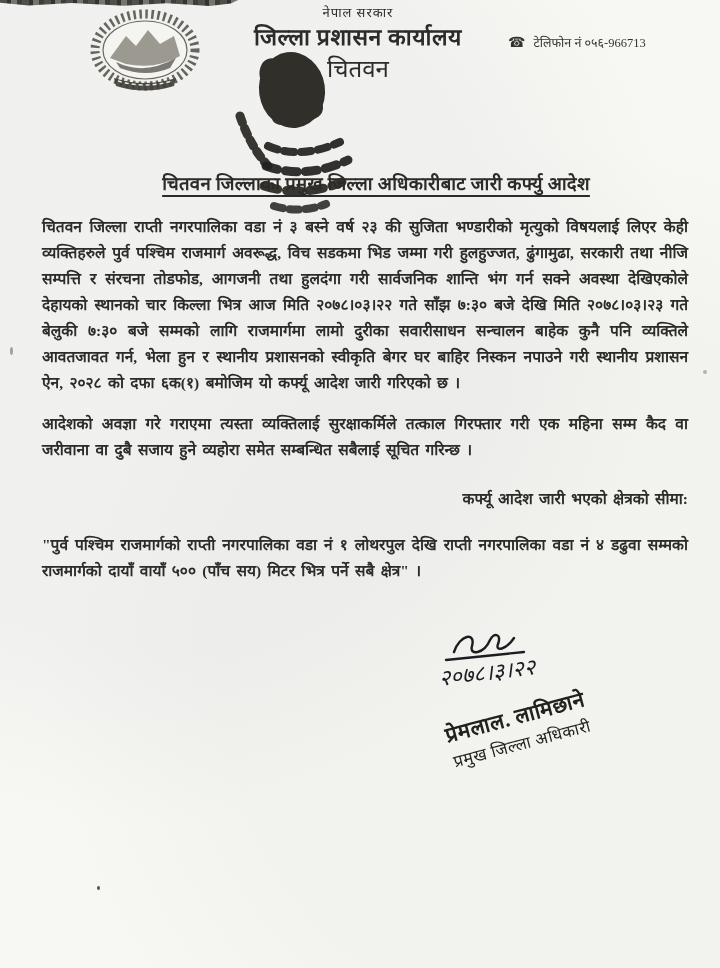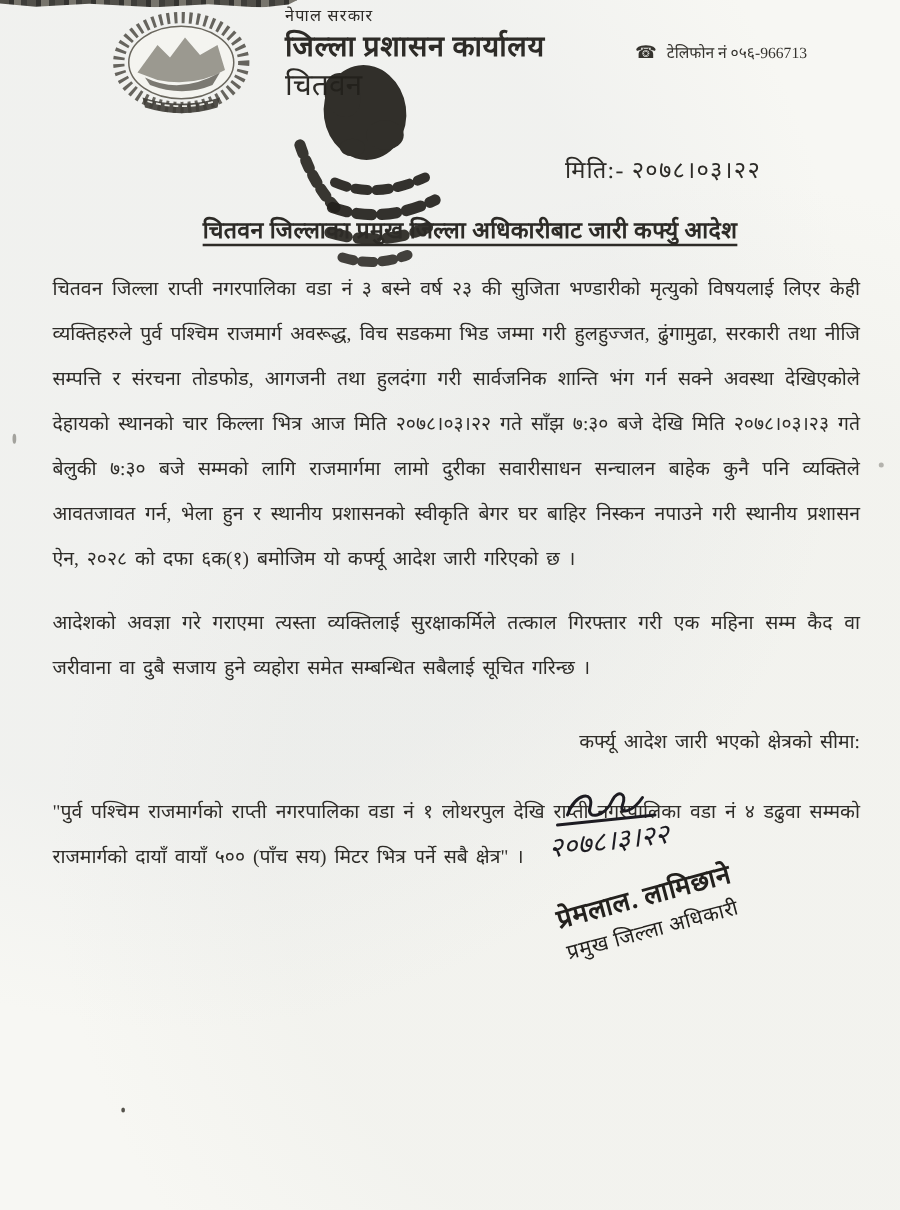"नेपाल सरकार" .head-center { text-align: left -> center }
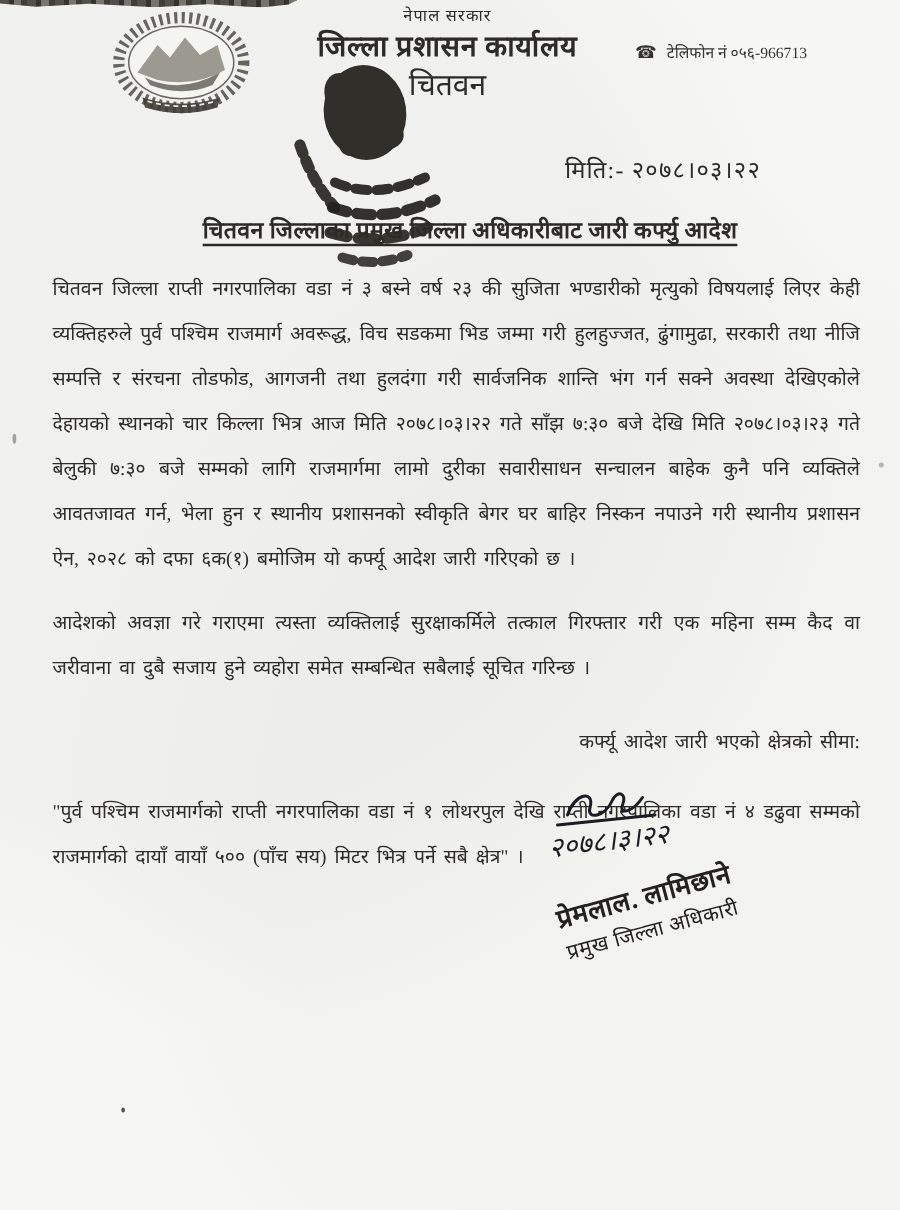"मिति:- २०७८।०३।२२" div.dateline { html: <div>मिति:- २०७८।०३।२२</div> -> none }
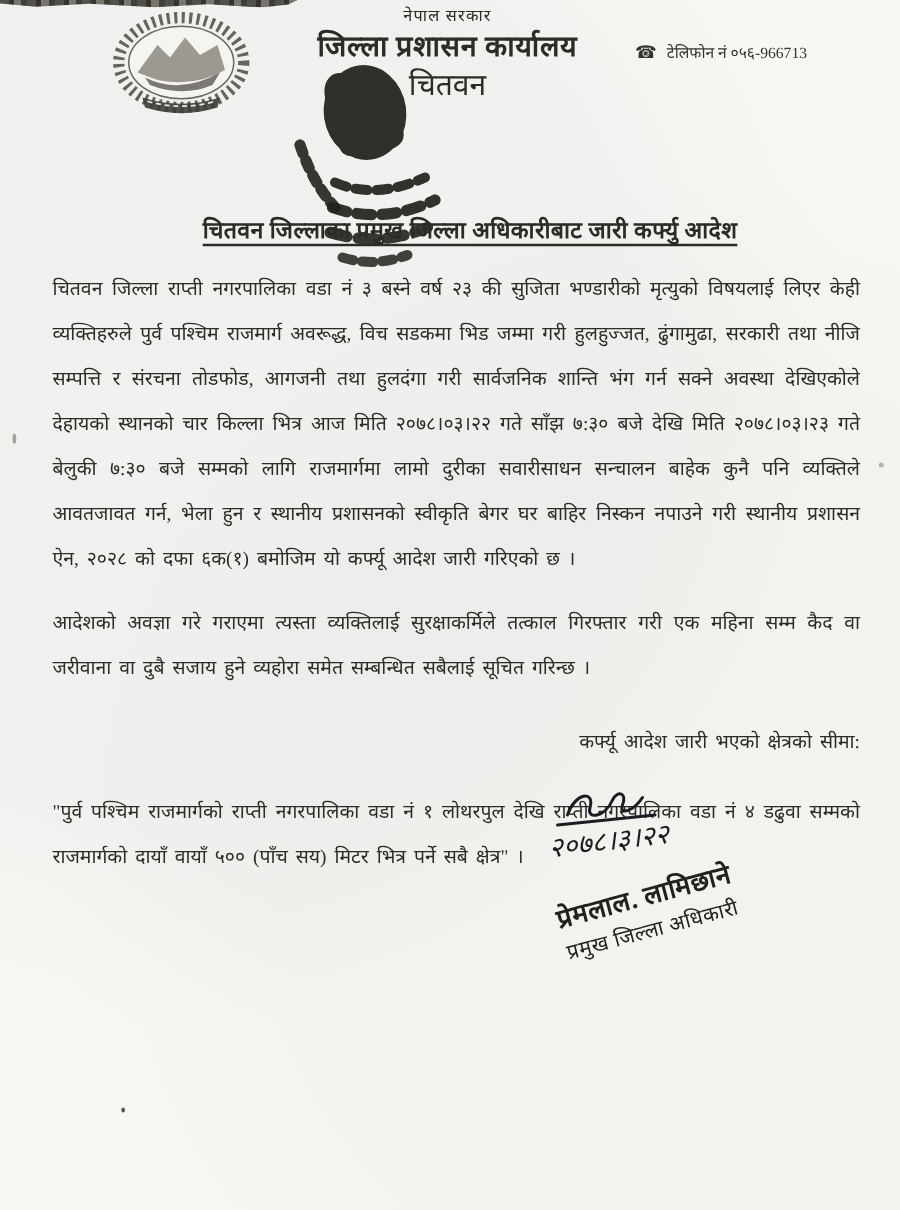"चितवन जिल्ला राप्ती नगरपालिका वडा" .content p { font-weight: none -> bold; line-height: 36px -> 26px }
